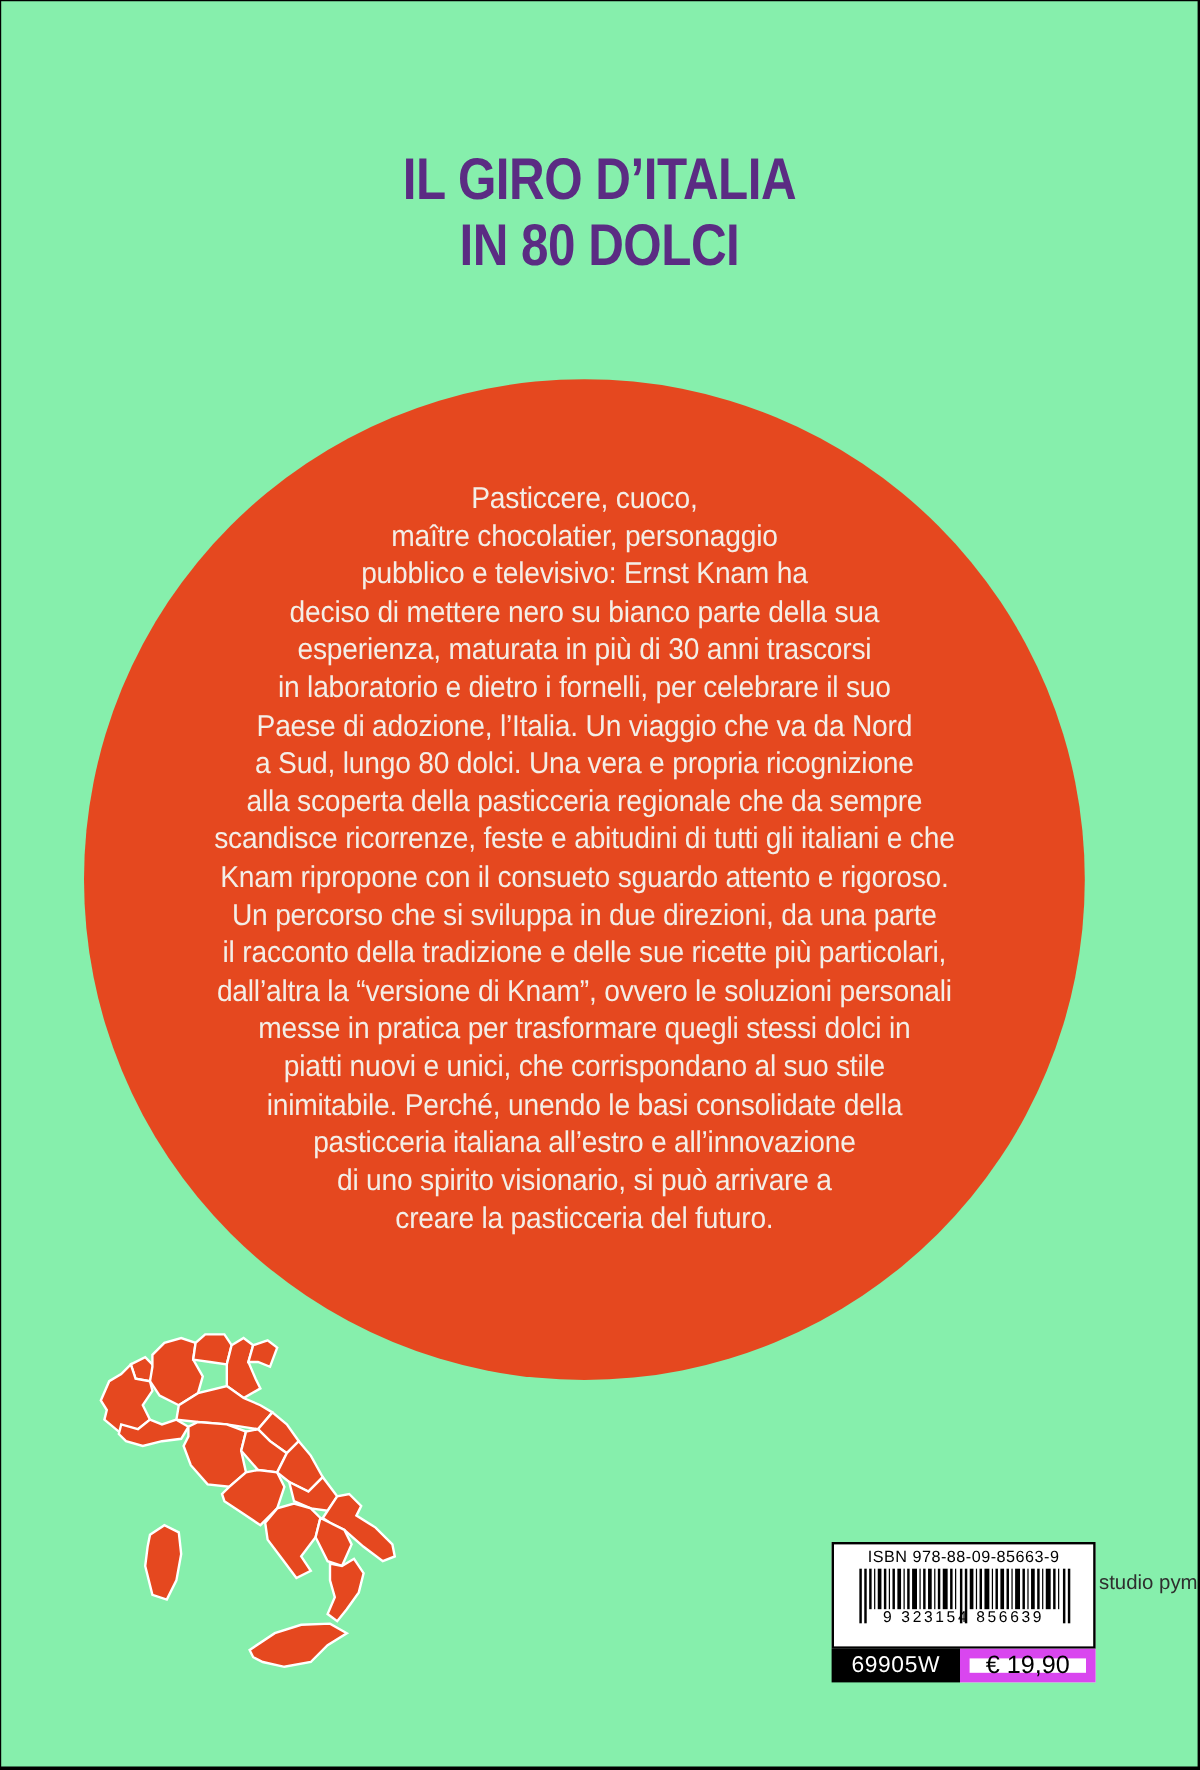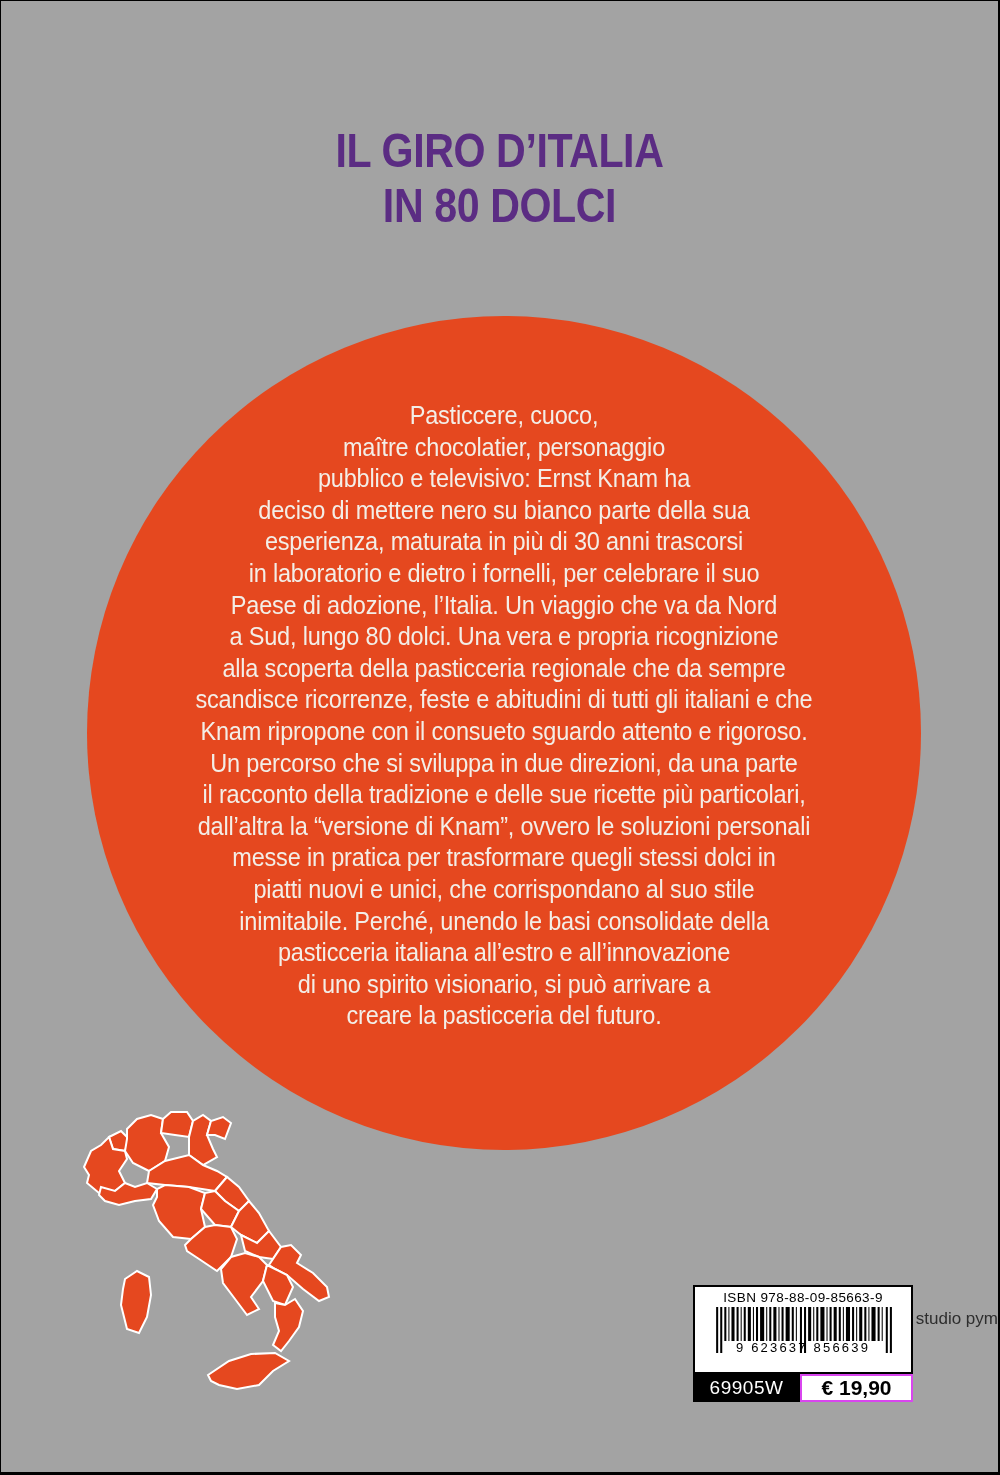"IL GIRO D’ITALIA" .page { background: #a3a3a3 -> #86efac }
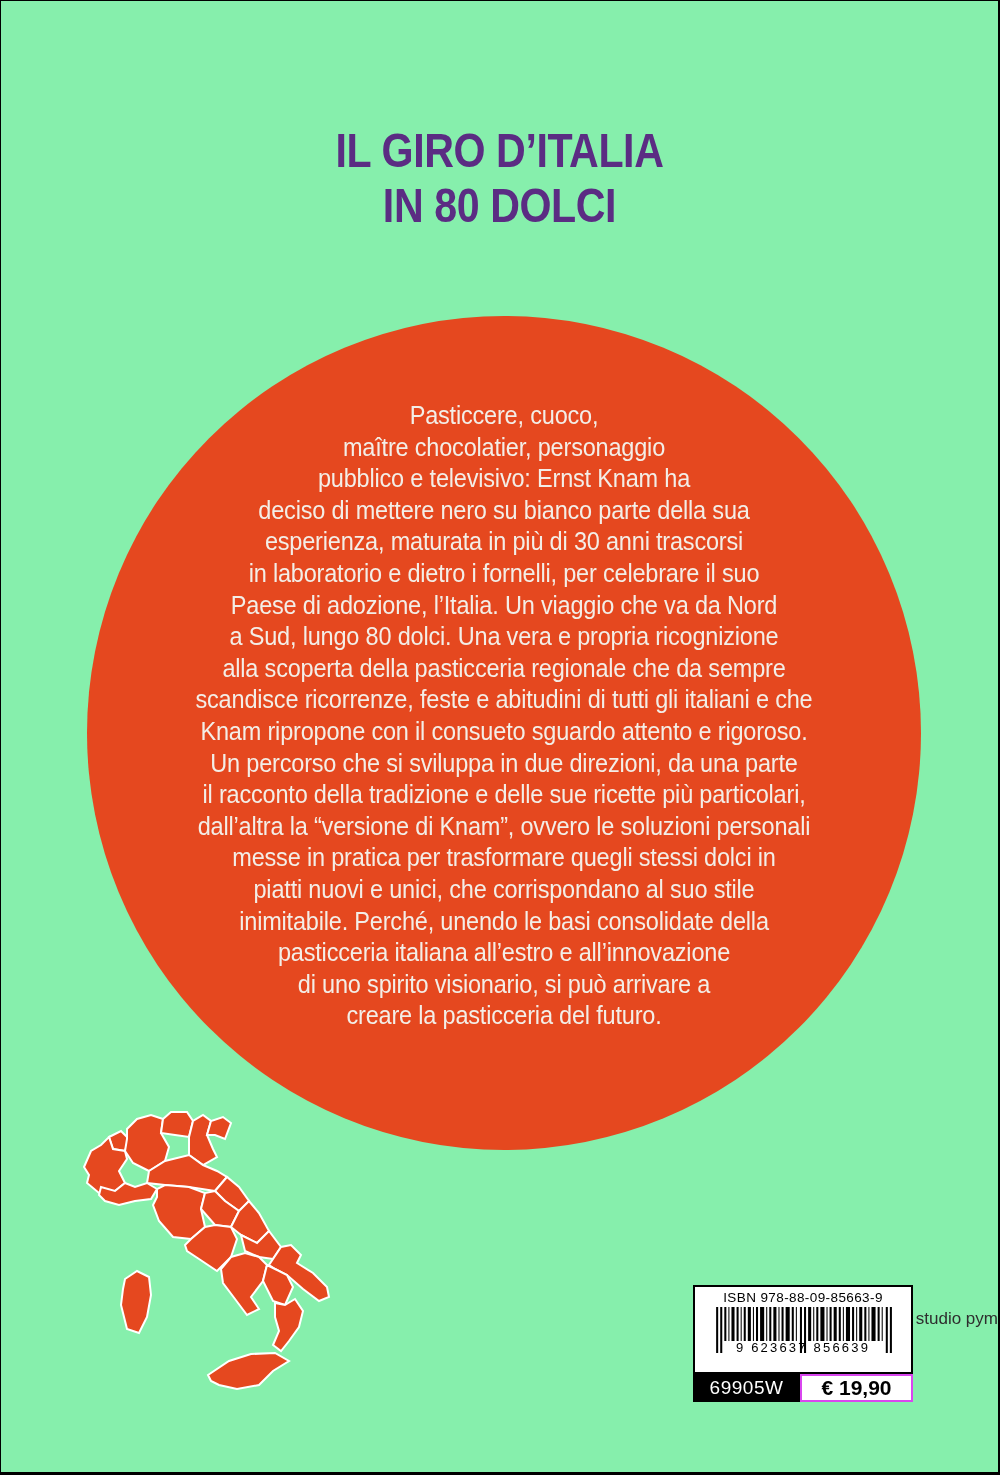"Pasticcere, cuoco," .circle { left: 86px -> 69px }
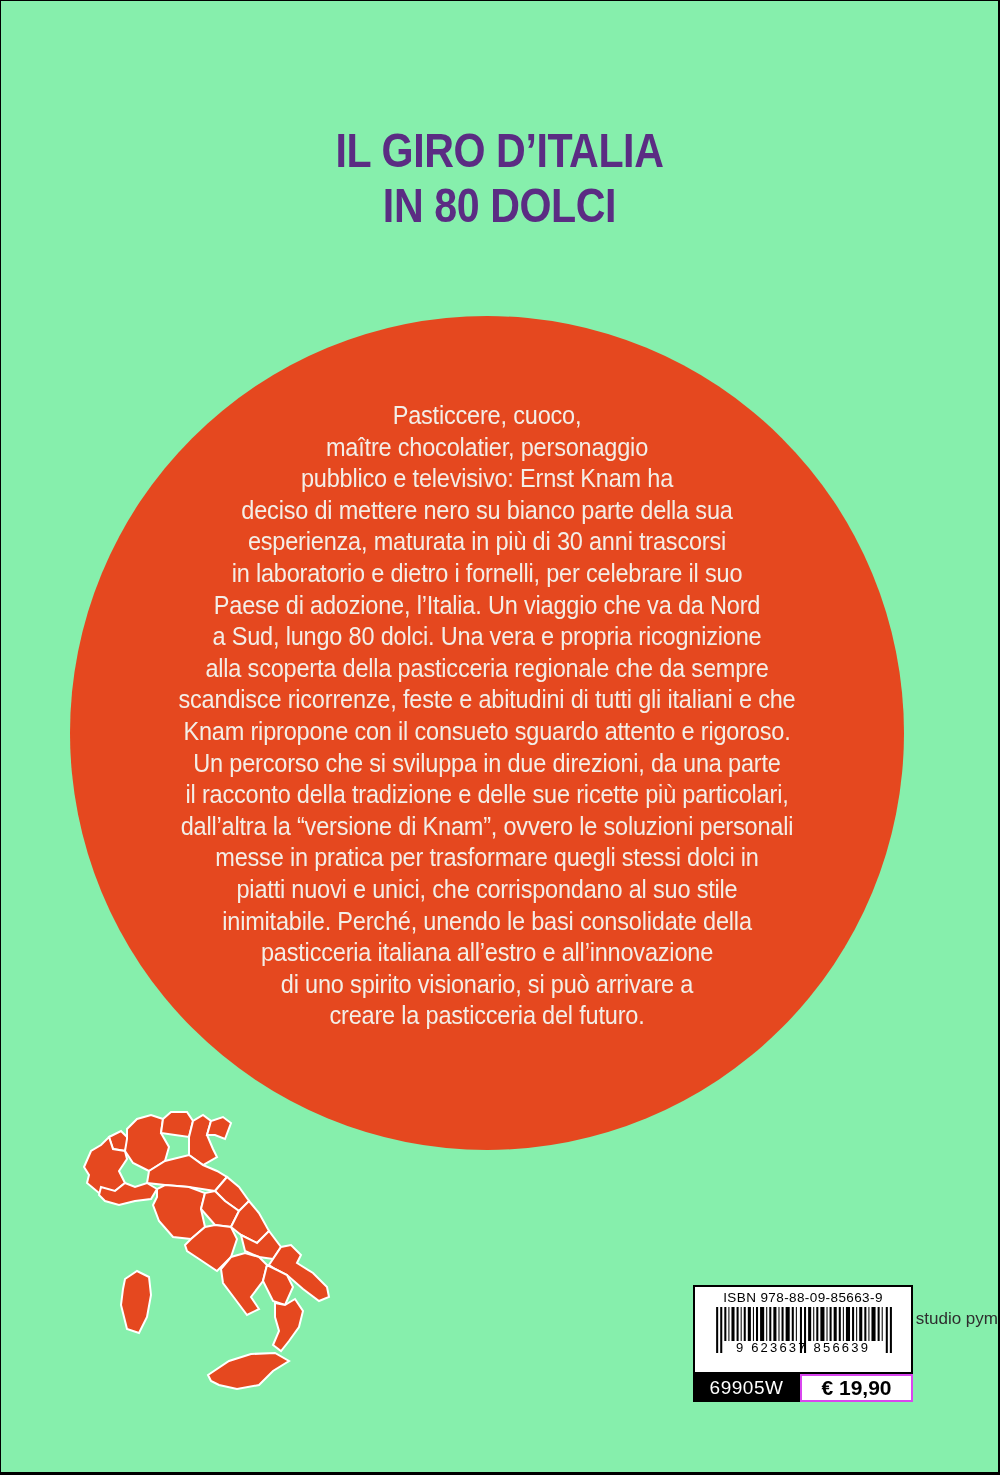"9 623637 856639" div.digits { text: 623637 -> 323154 }
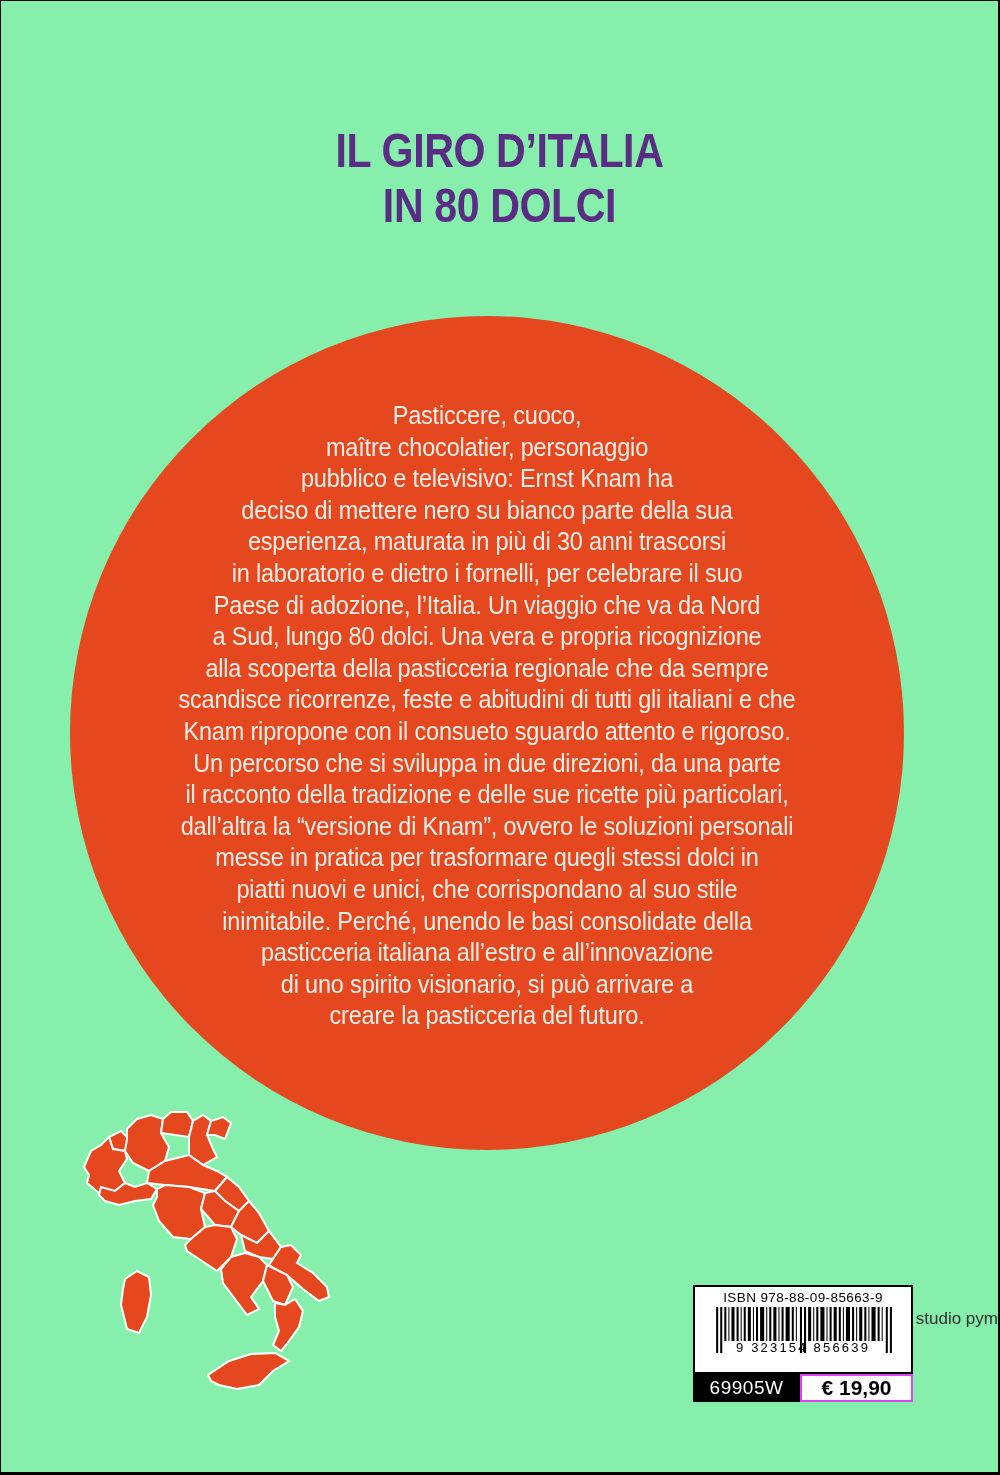"€ 19,90" .bc-price { border: 2px solid #d946ef -> 8px solid #d946ef; font-weight: bold -> normal }
